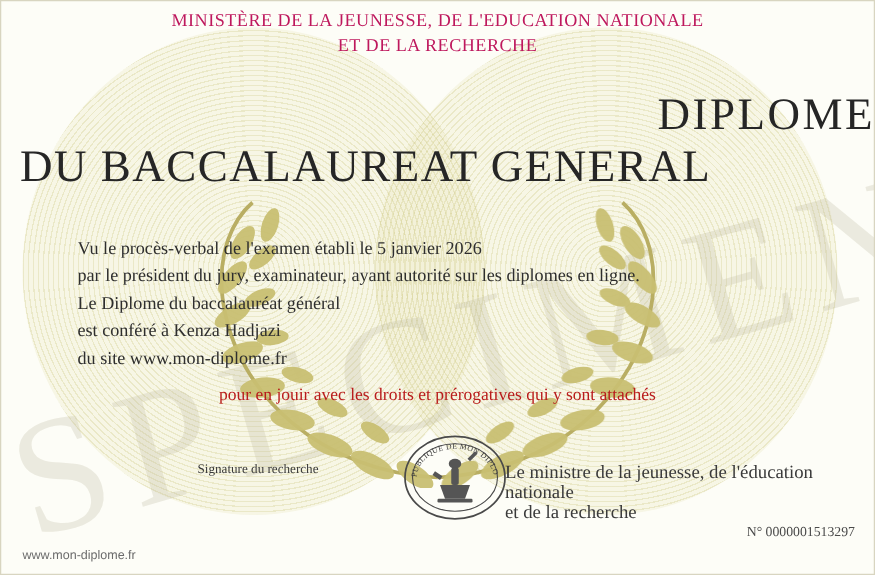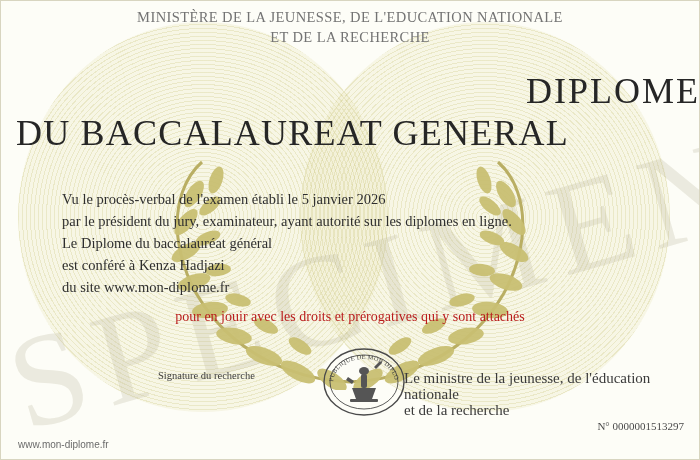"MINISTÈRE DE LA JEUNESSE, DE" .ministry { color: #737373 -> #be185d }
